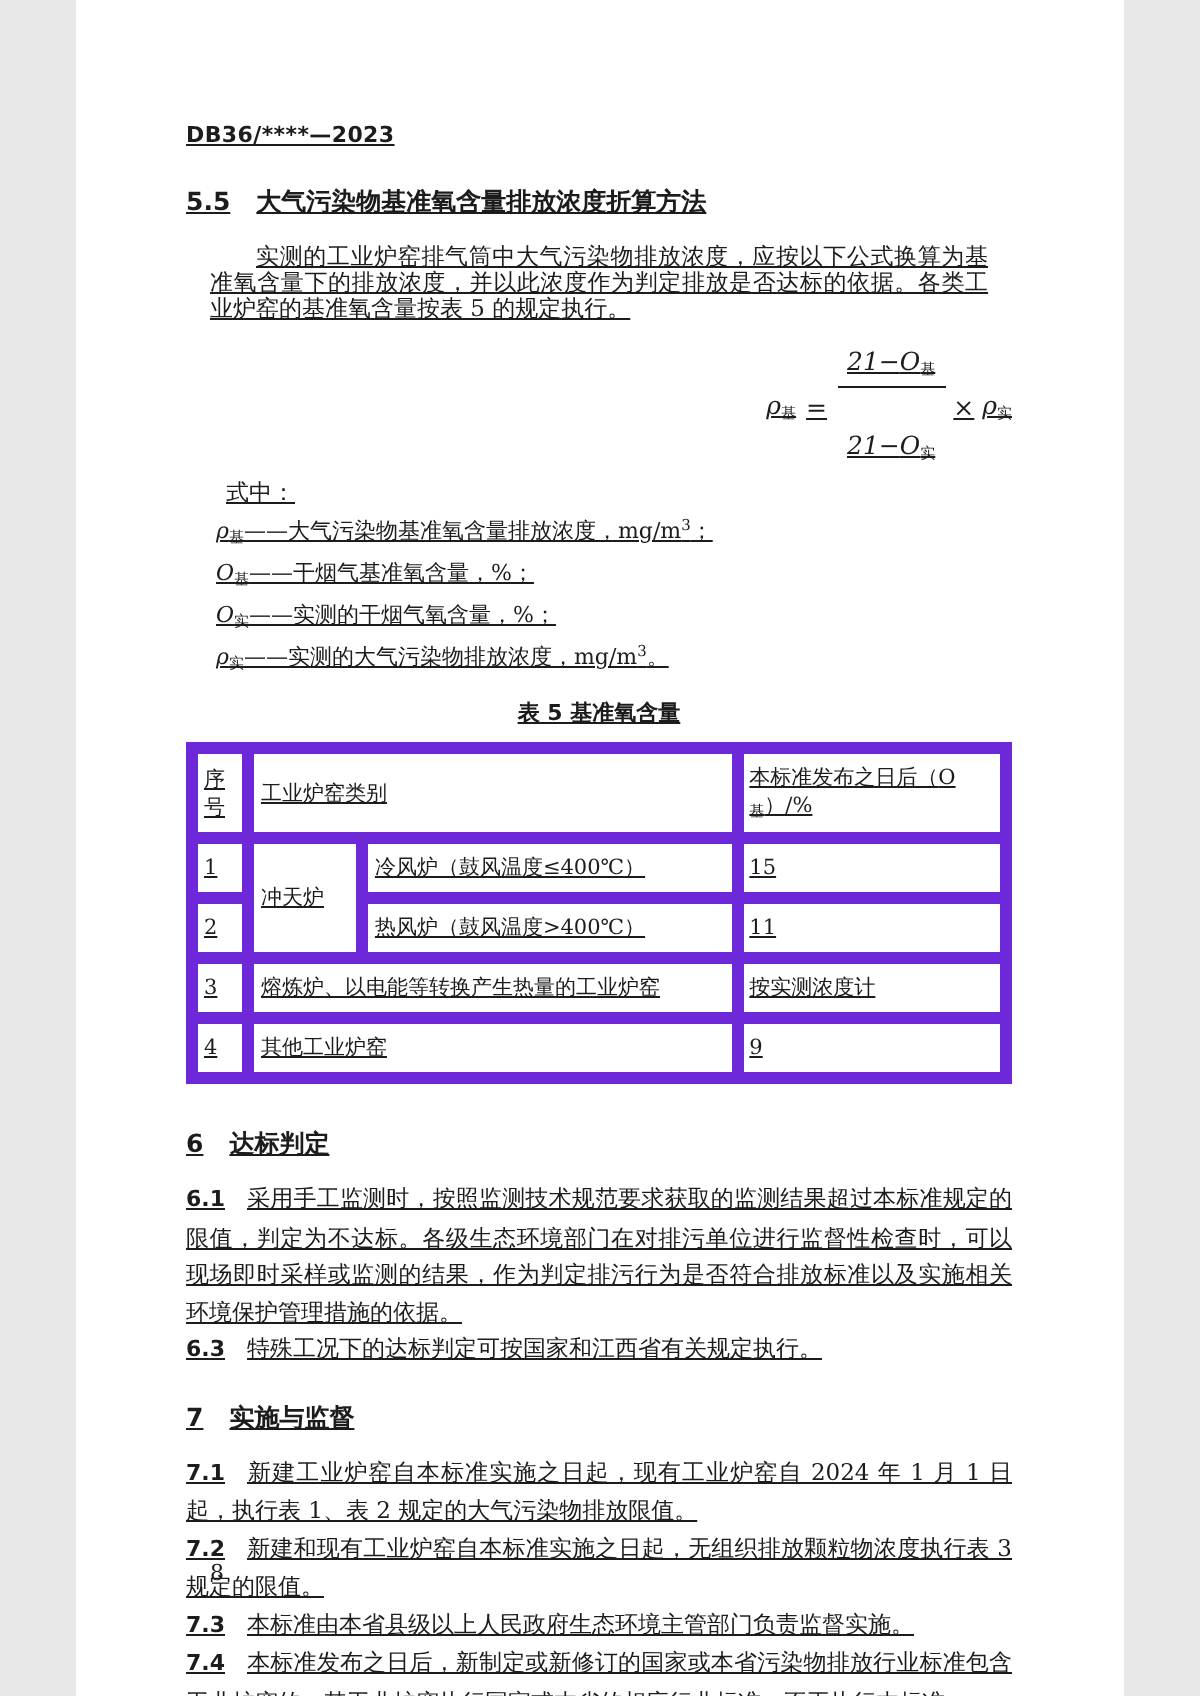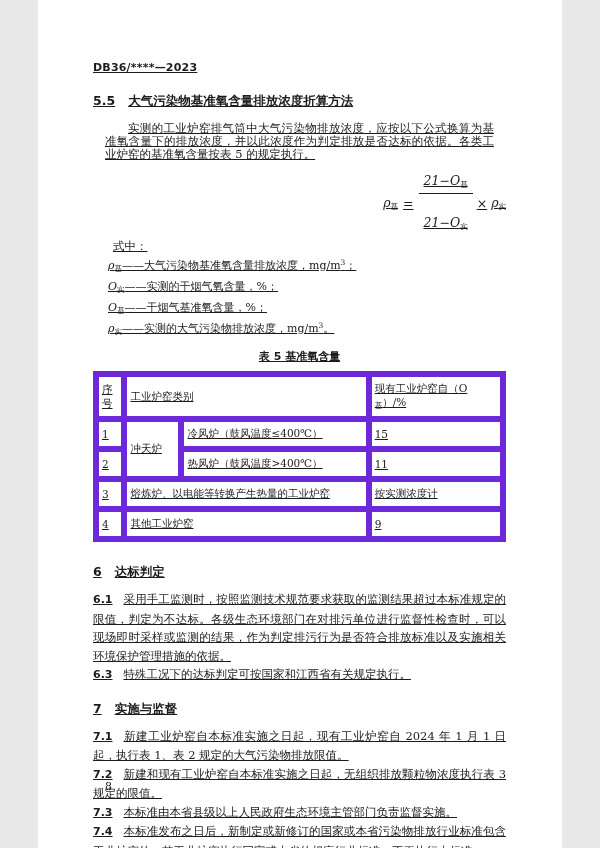"O实——实测的干烟气氧含量，%；" p.def-line { order: before "O基——干烟气基准氧含量，%；" -> after "O基——干烟气基准氧含量，%；" }
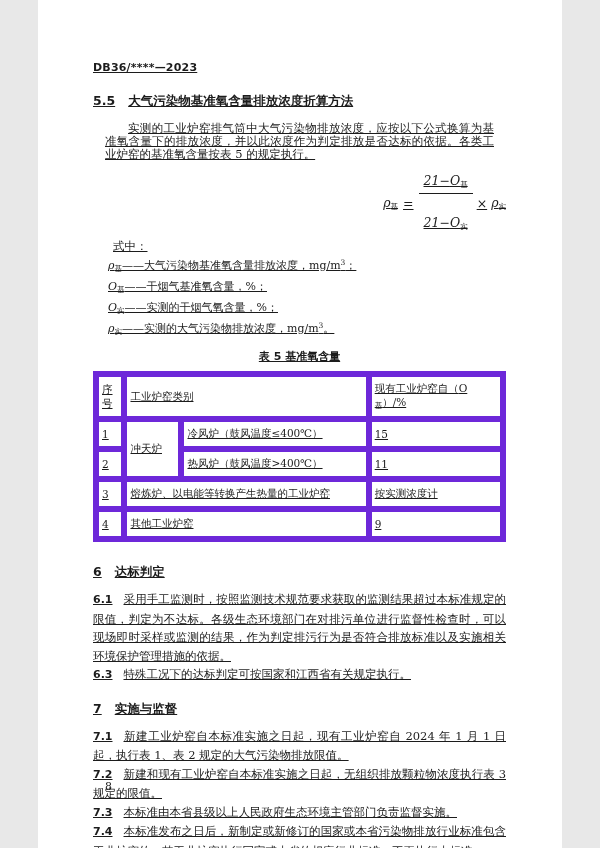"现有工业炉窑自（" span { text: 现有工业炉窑自 -> 本标准发布之日后 }
